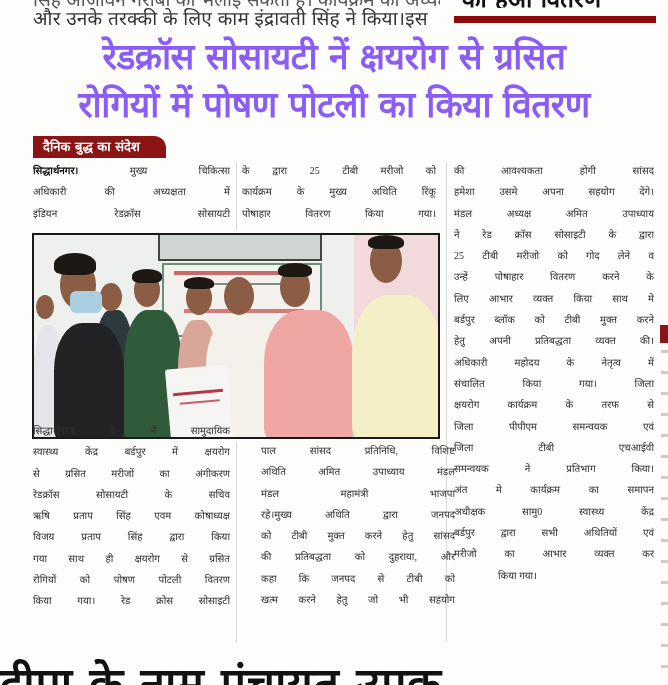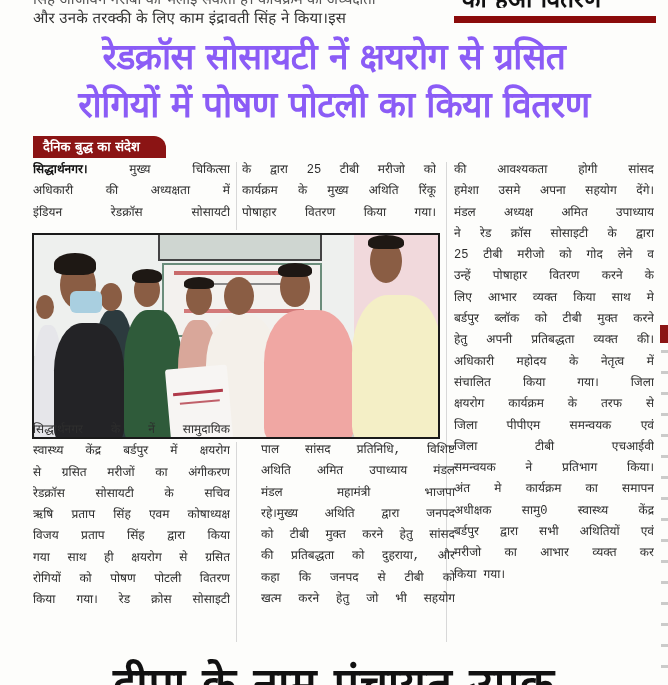"और उनके तरक्की के लिए" .top-snippet { font-size: 15px -> 19px }
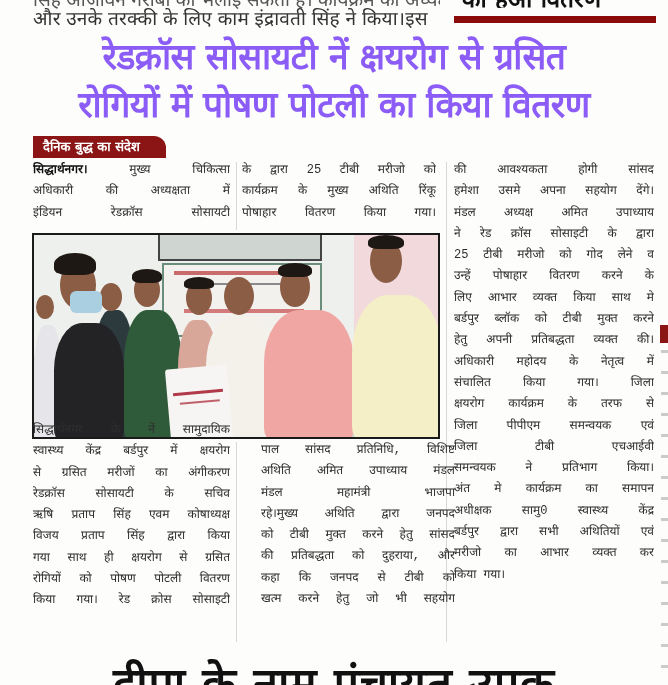"सिद्धार्थनगर। मुख्य चिकित्सा" .col { font-family: Liberation Mono, monospace -> Liberation Serif, serif; font-size: 12px -> 10px }
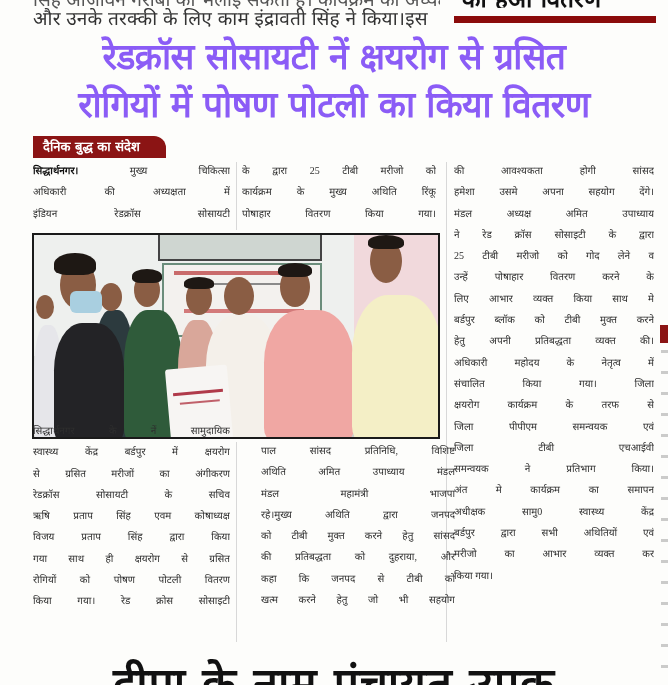"किया गया।" .col .line.last { margin-left: none -> 44px }
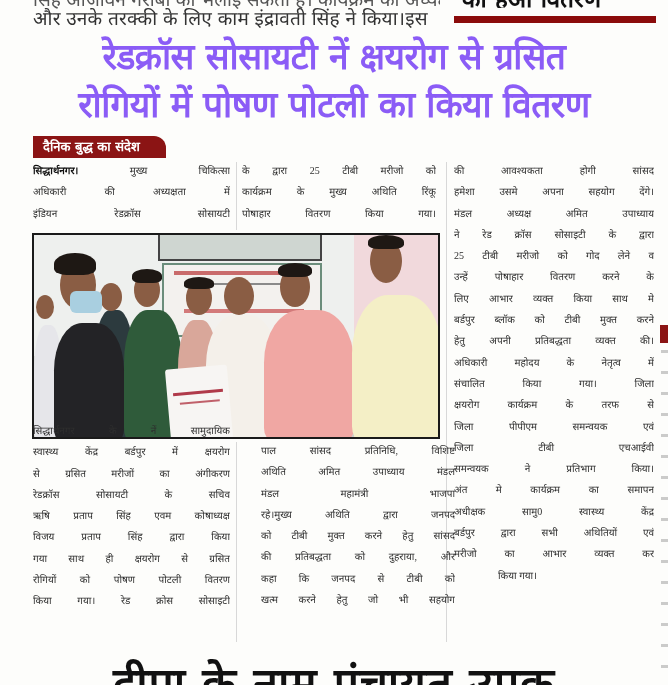"दीपा के नाम पंचायत उपक" .bottom-head { text-align: center -> none }
